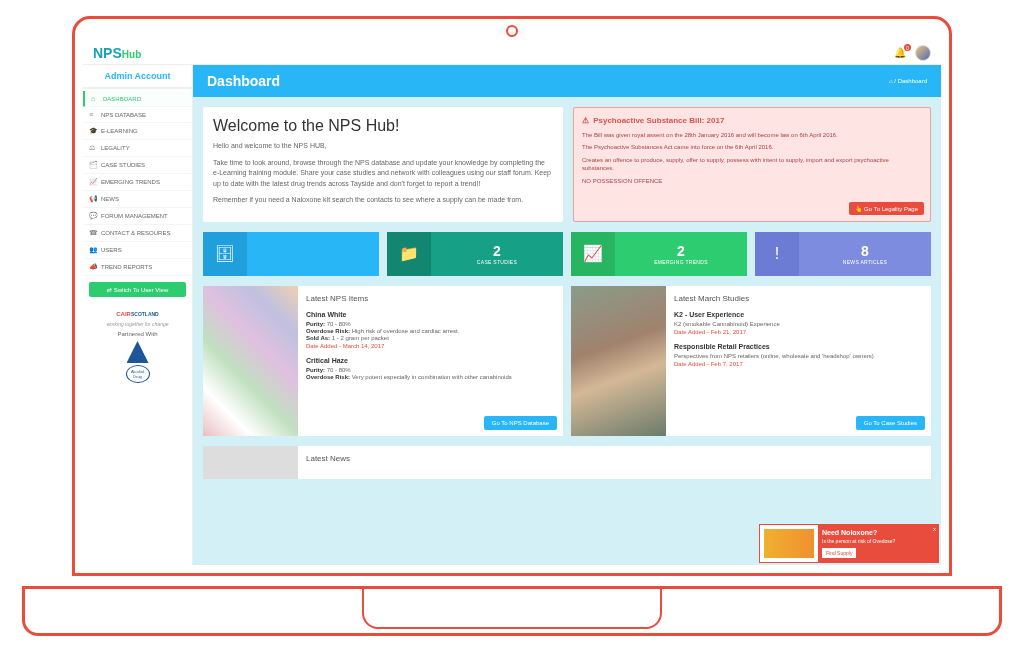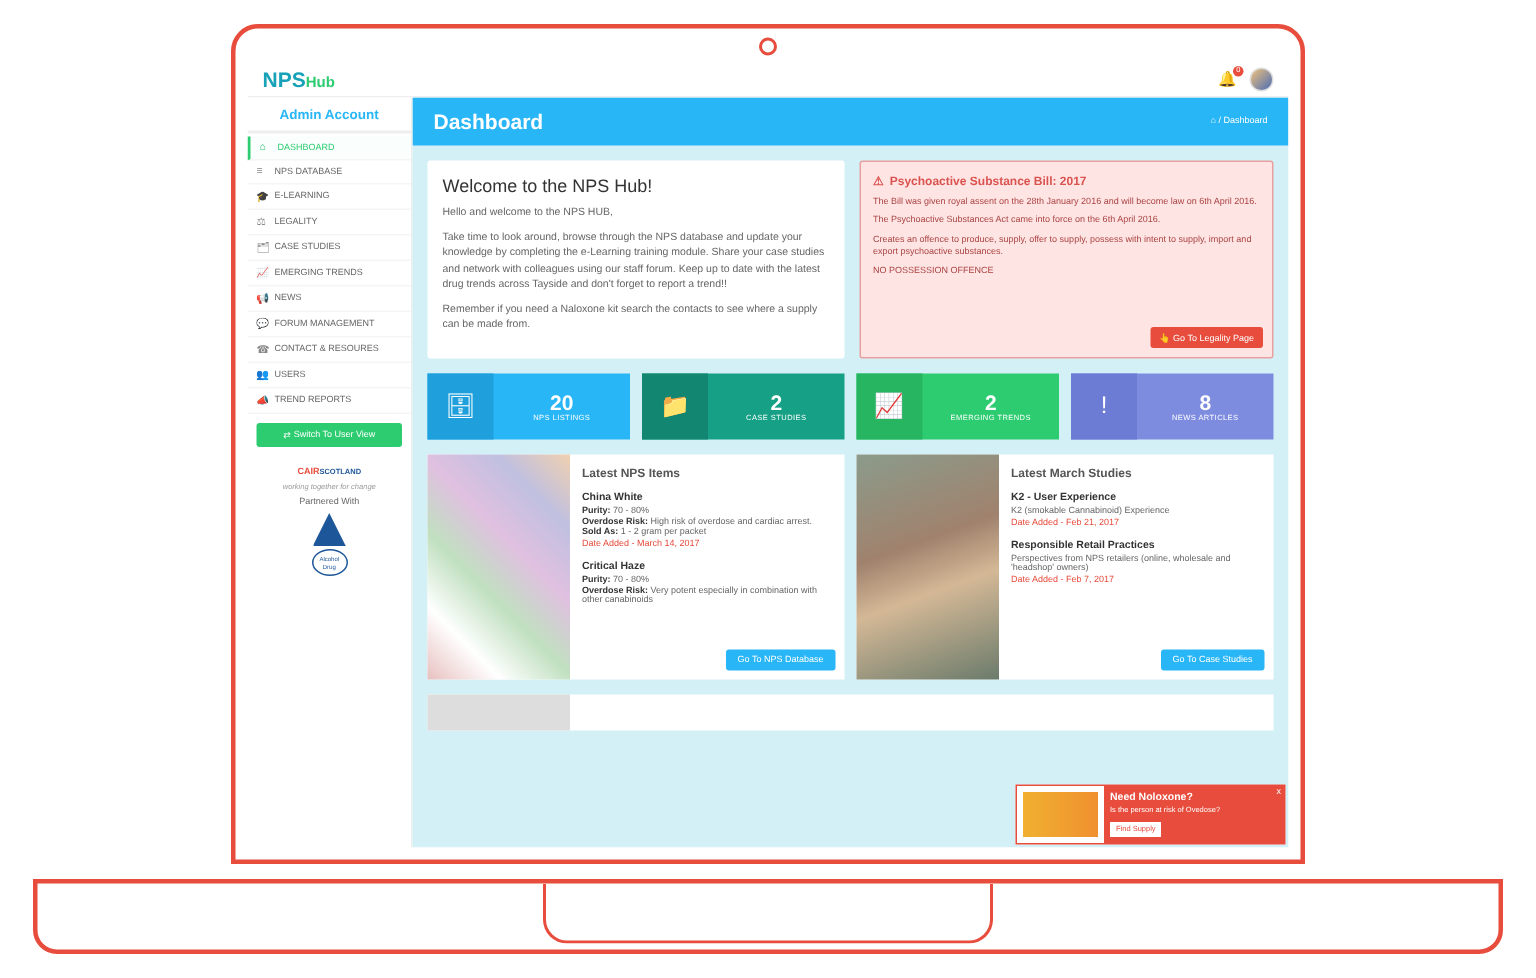"NPSHub" .screen-frame { width: 716px -> 880px }
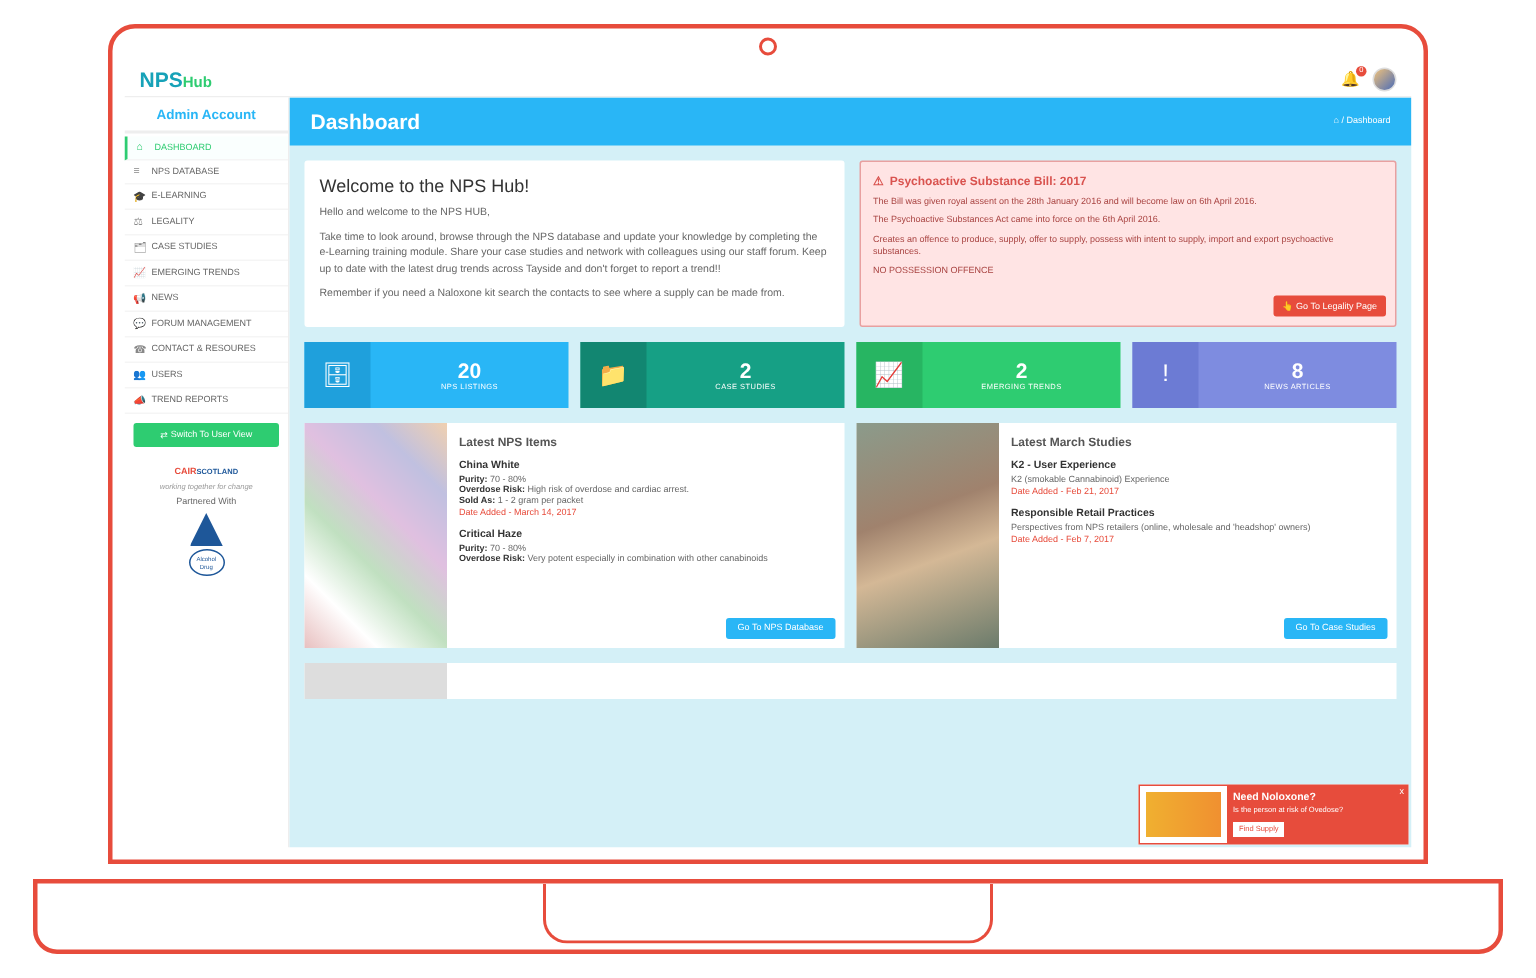"Welcome to the NPS Hub!" .welcome h2 { font-size: 12px -> 16px }
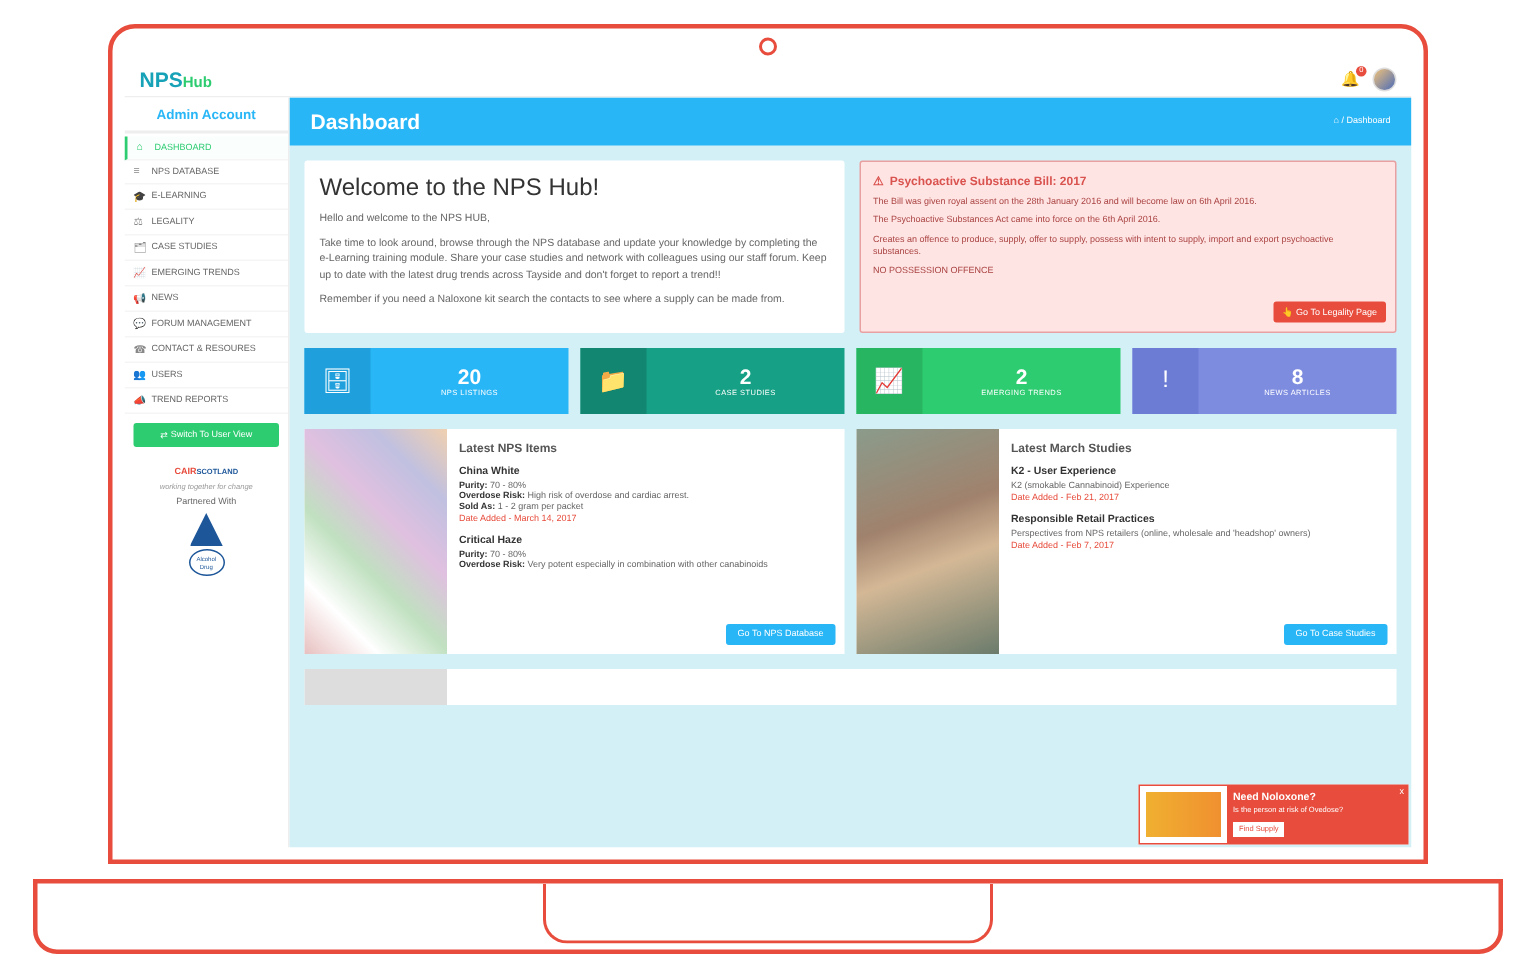"20" div.sbody { html: <div> <div>20</div> <div>NPS LISTINGS</div> </div> -> none }
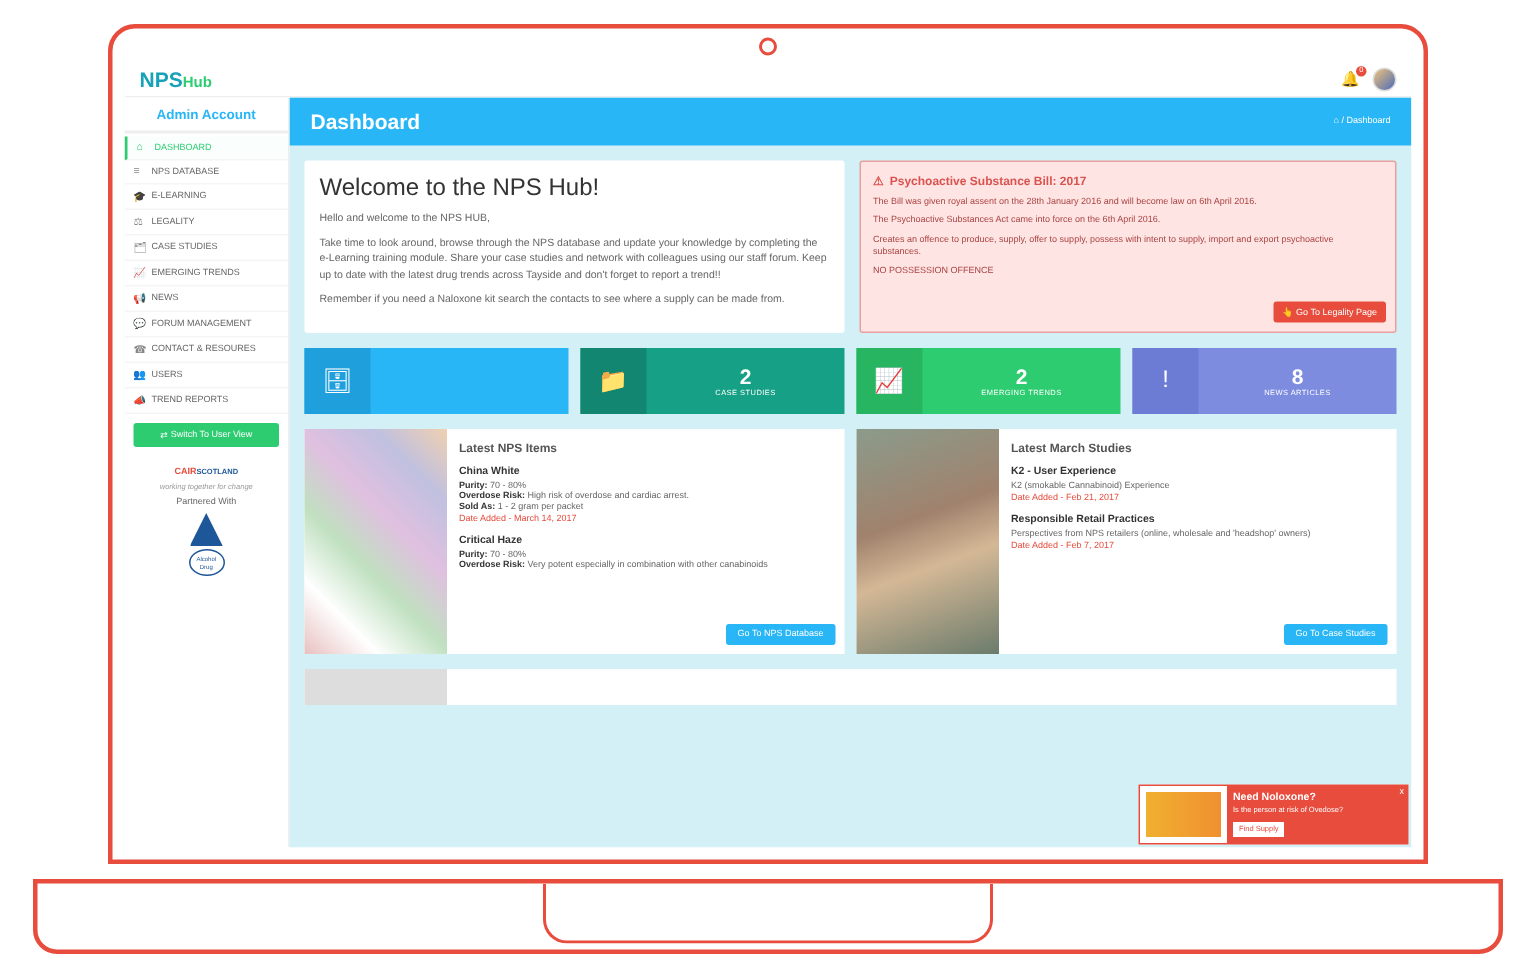"Latest NPS Items" .pbody h4 { font-weight: bold -> normal }
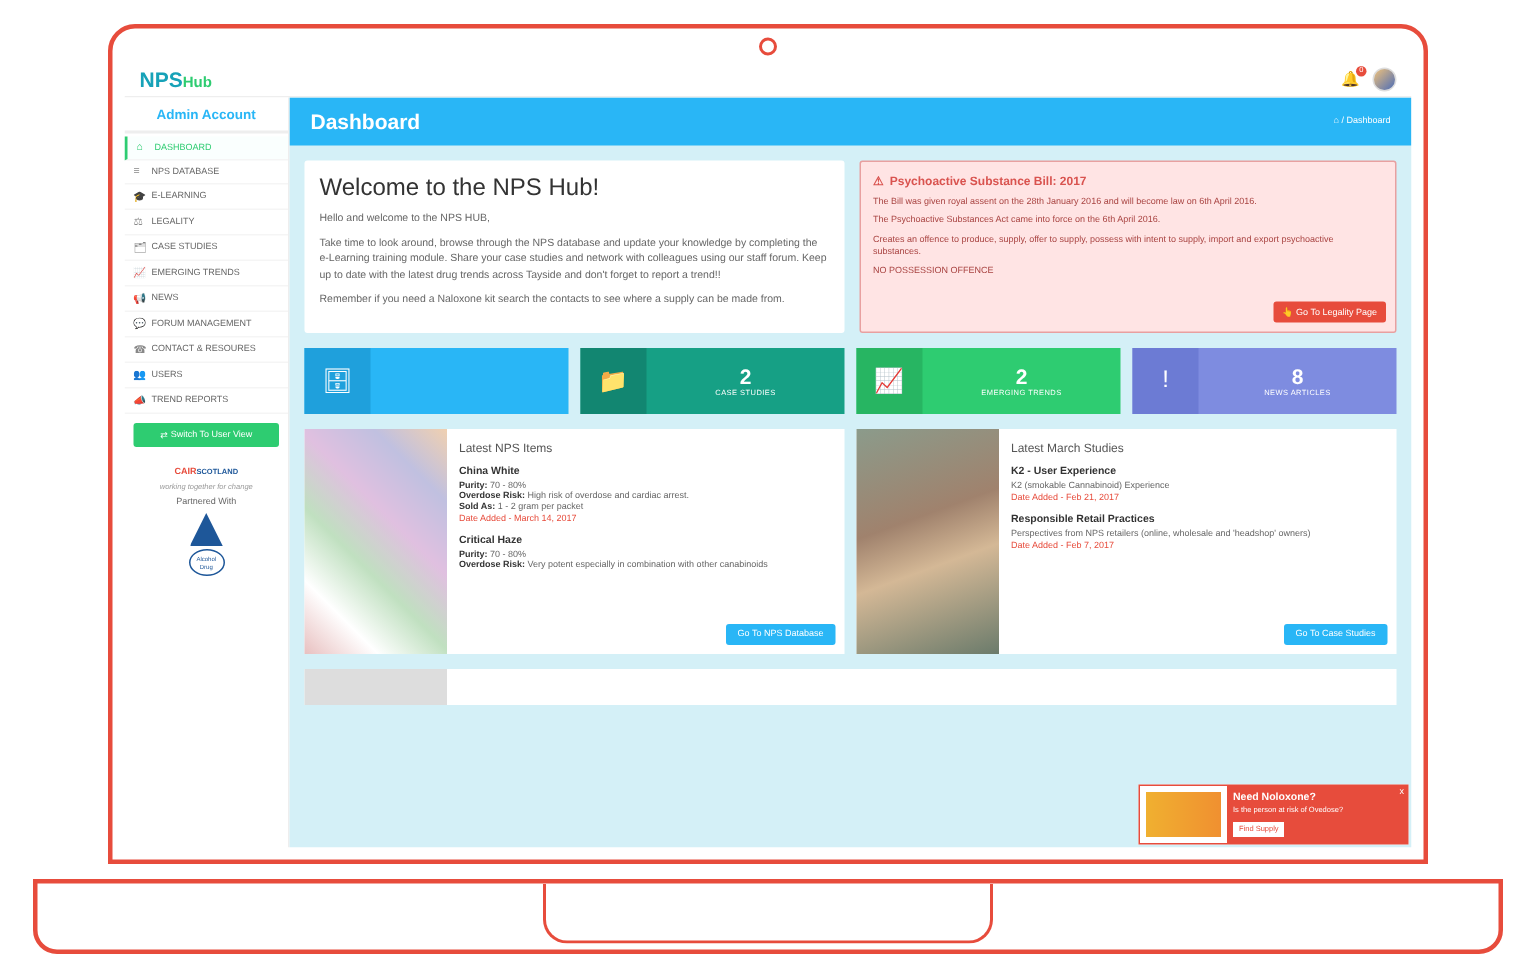"Latest News" div.pbody { html: none -> <div> <h4>Latest News</h4> </div> }
